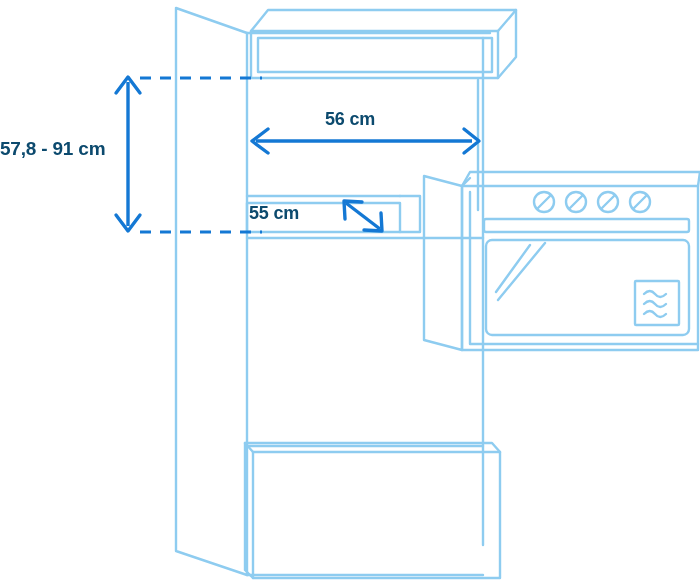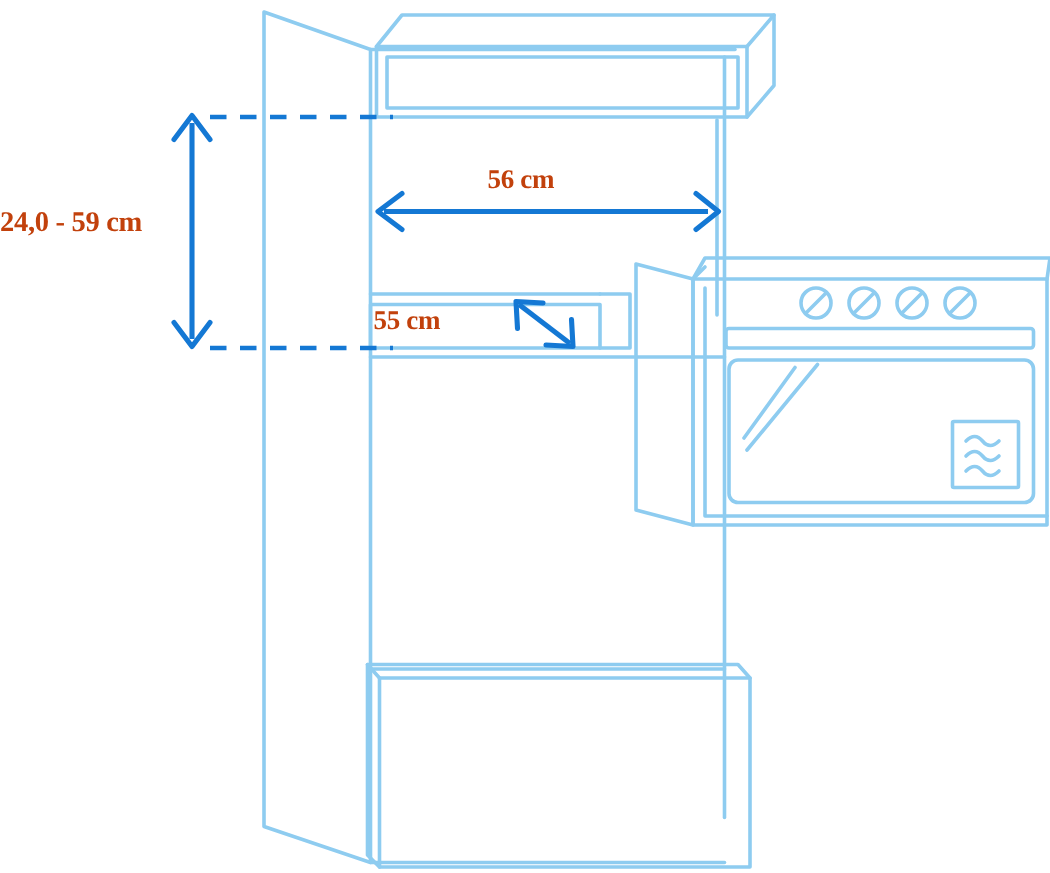"56 cm" .dim-label { color: #c2410c -> #0c4a6e; font-family: Liberation Serif, serif -> Liberation Sans, sans-serif }
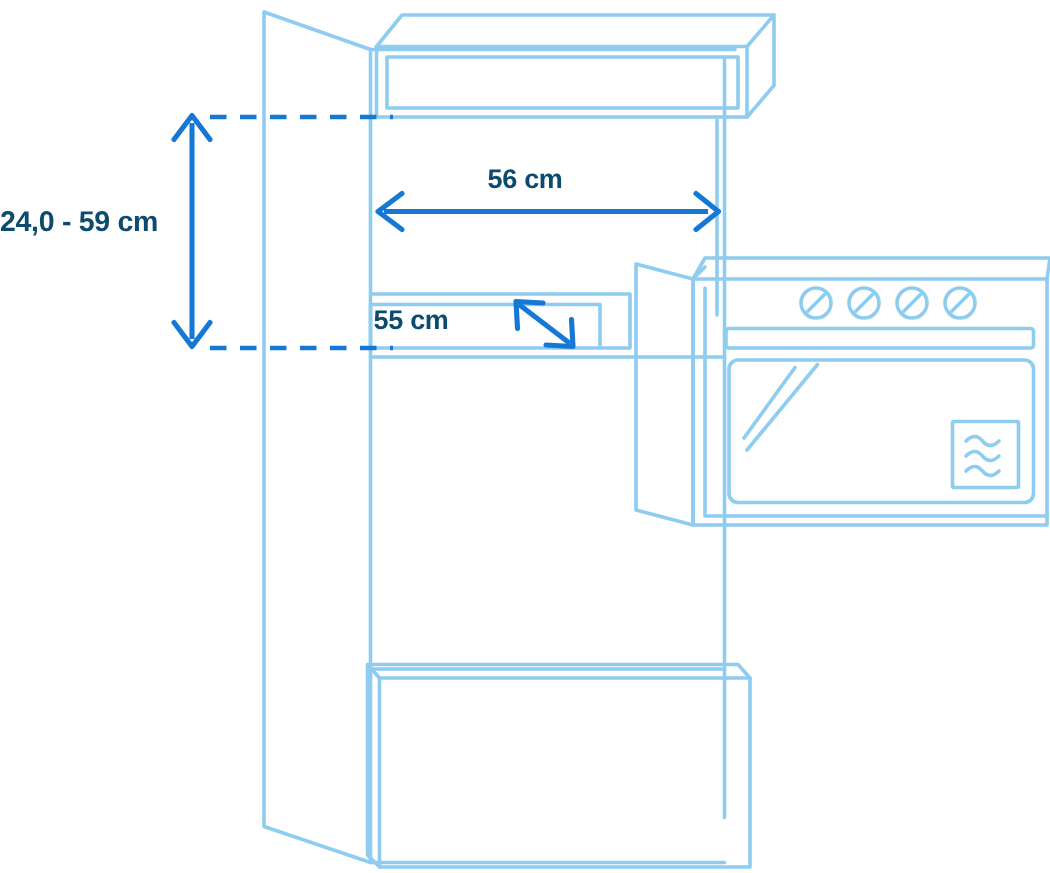"24,0 - 59 cm" div.dim-label { text: 24,0 - 59 -> 57,8 - 91 }
